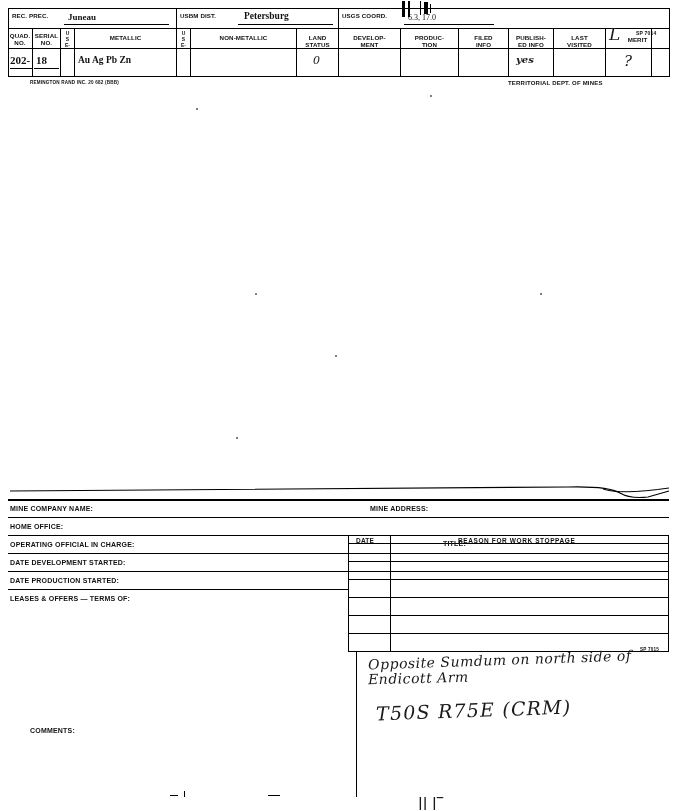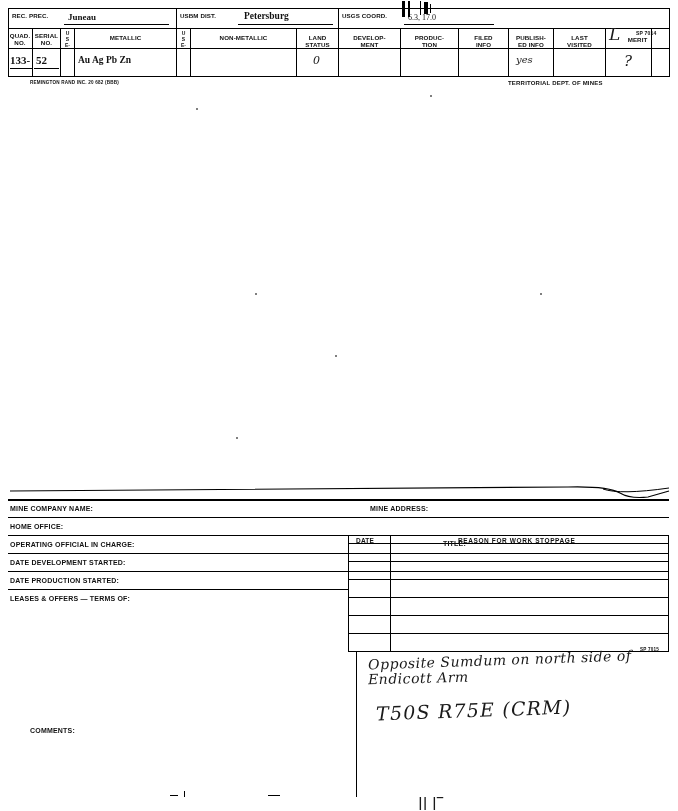"133-" div.typed { text: 133- -> 202- }
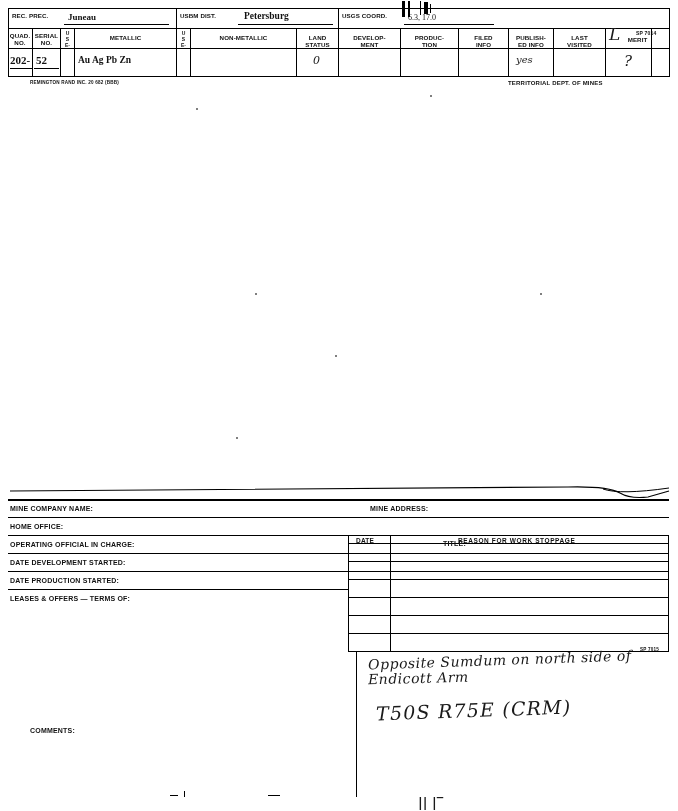"52" div.typed { text: 52 -> 18 }
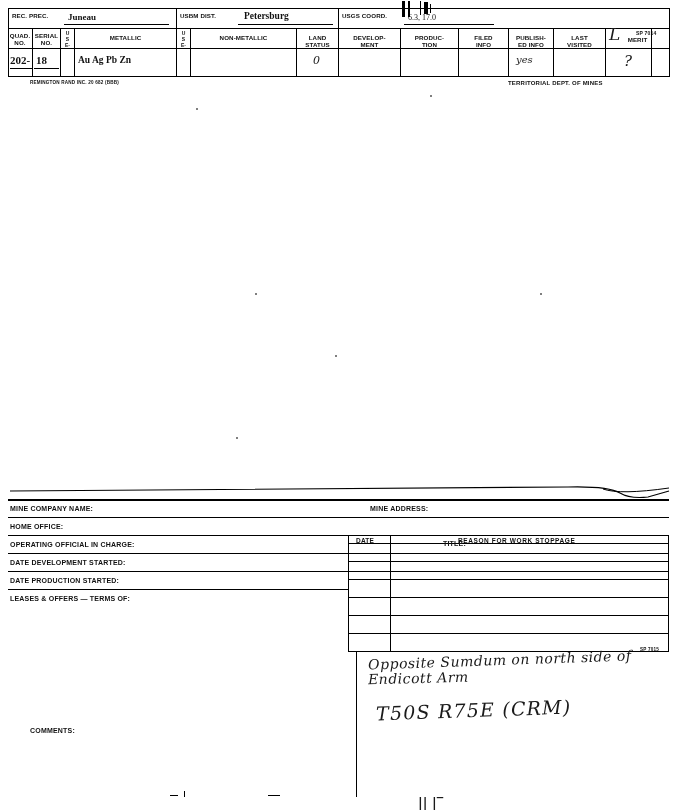"yes" div.hw { font-weight: none -> bold }
